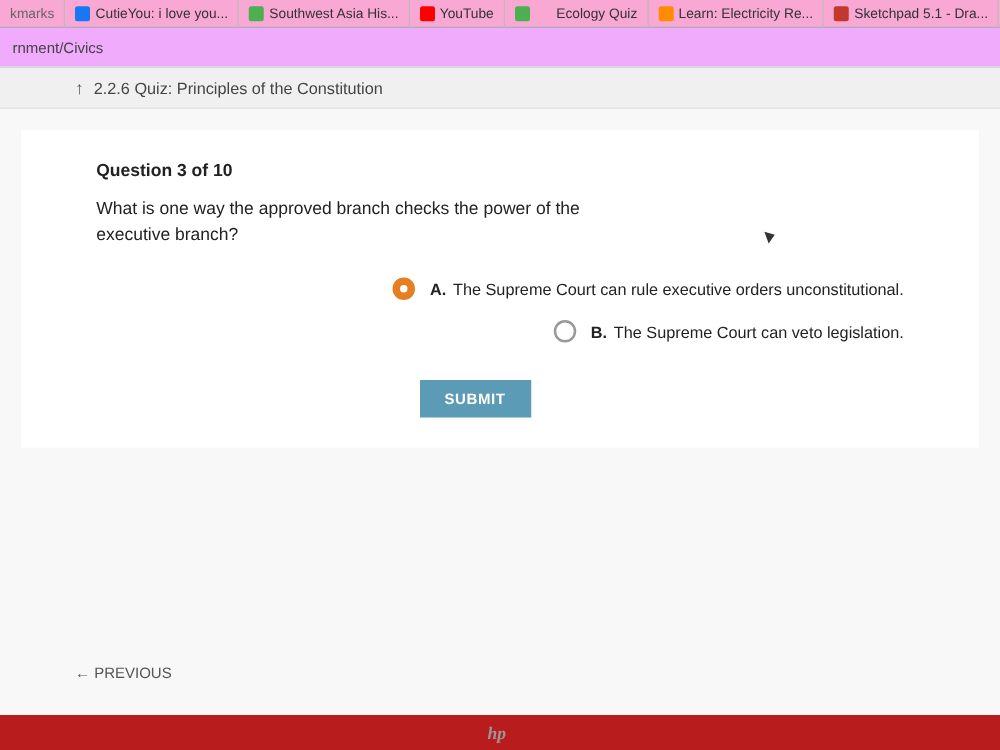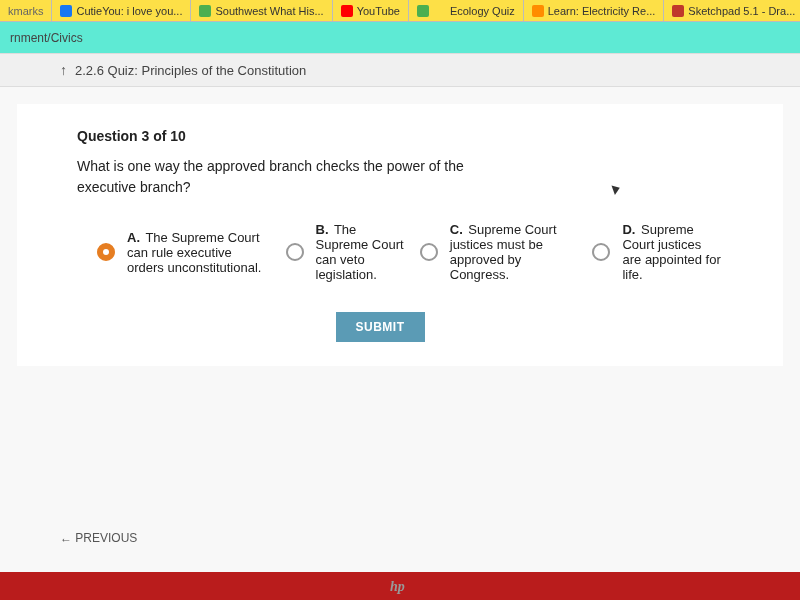"kmarks" .browser-tabs { background: #fde047 -> #f9a8d4 }
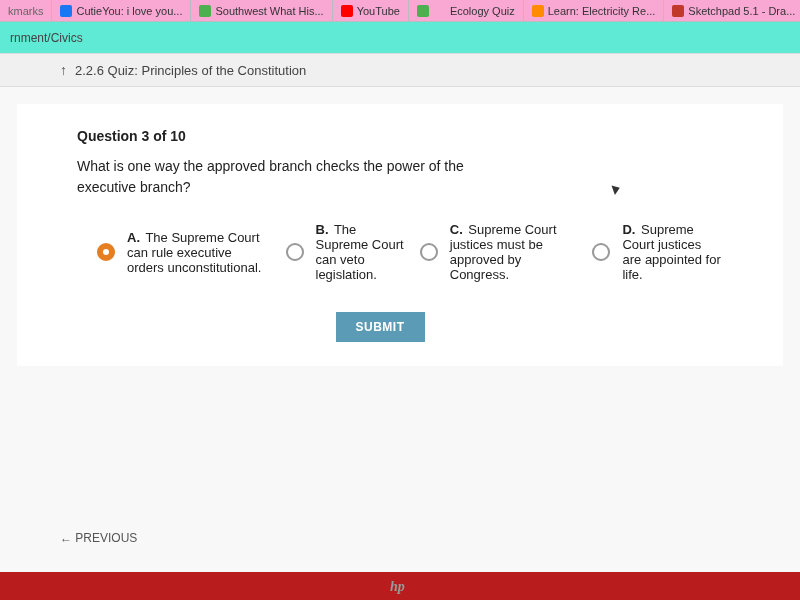"Southwest What His..." span { text: What -> Asia }
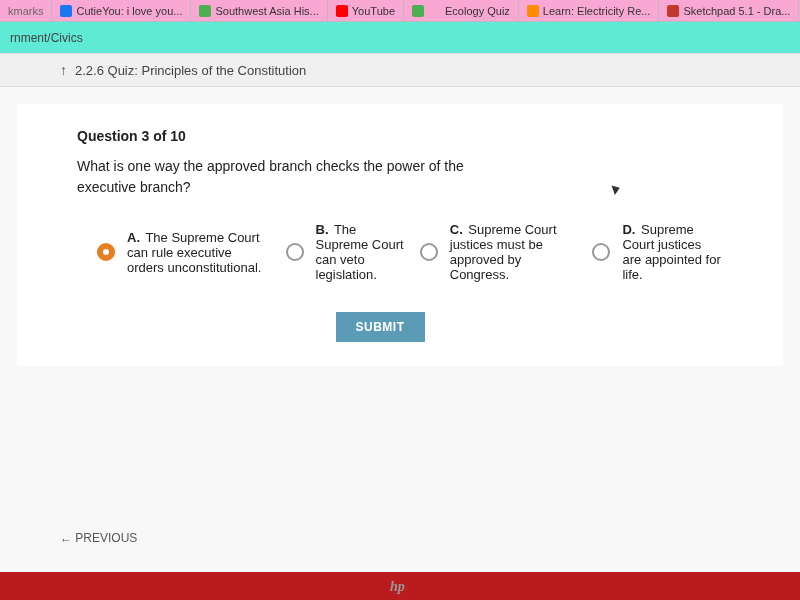"rnment/Civics" .browser-bar { background: #5eead4 -> #f0abfc }
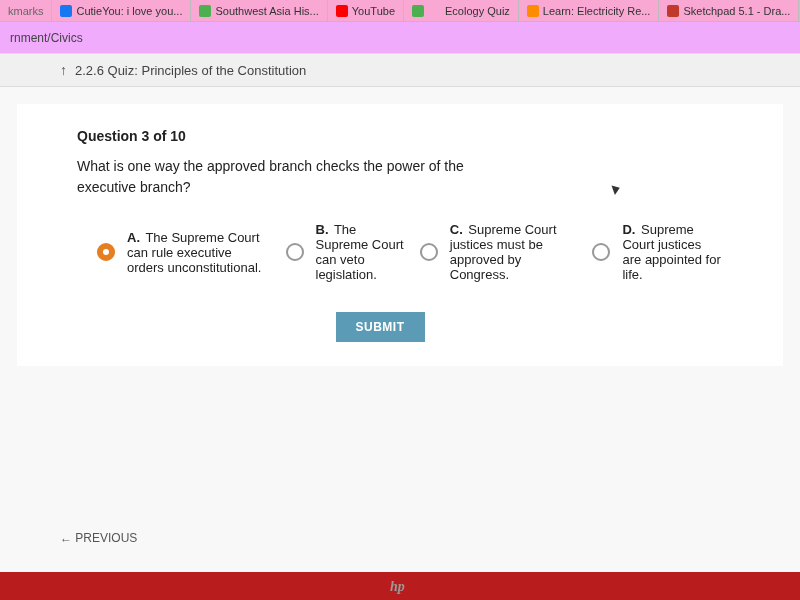"A. The Supreme Court can" .options { align-items: none -> flex-end; flex-direction: row -> column }
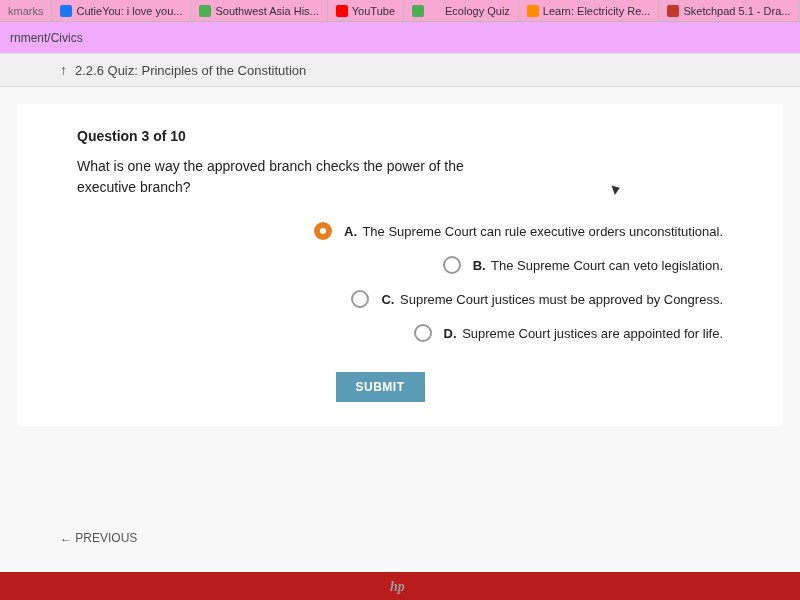"C. Supreme Court justices must" div.option { html: <div> <div></div> <span><span>C.</span> Supreme Court justices must be approved by Congress.</span> </div> -> none }
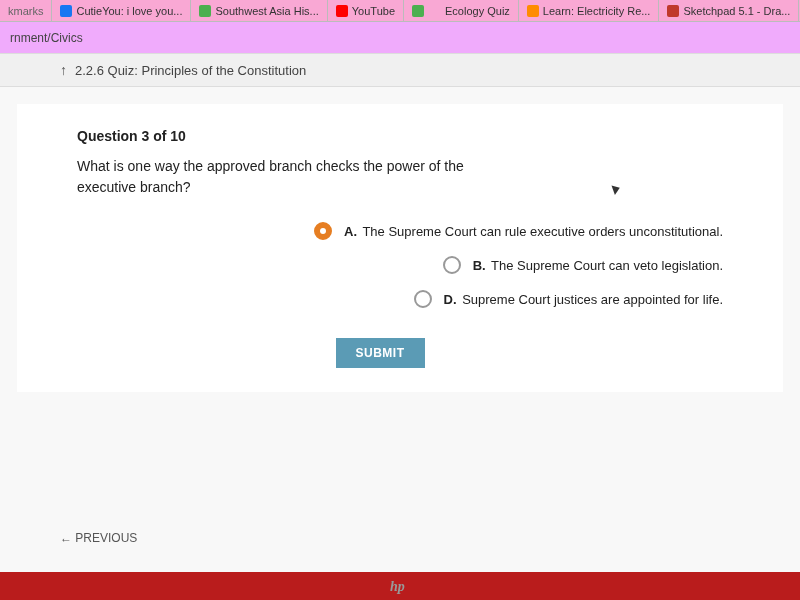"D. Supreme Court justices are" div.option { html: <div> <div></div> <span><span>D.</span> Supreme Court justices are appointed for life.</span> </div> -> none }
